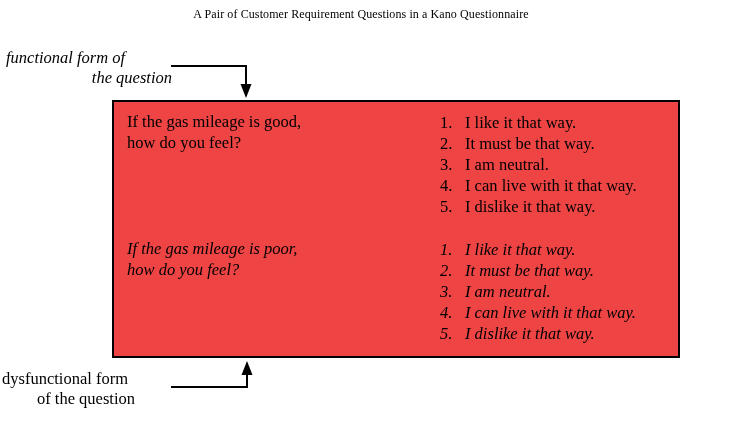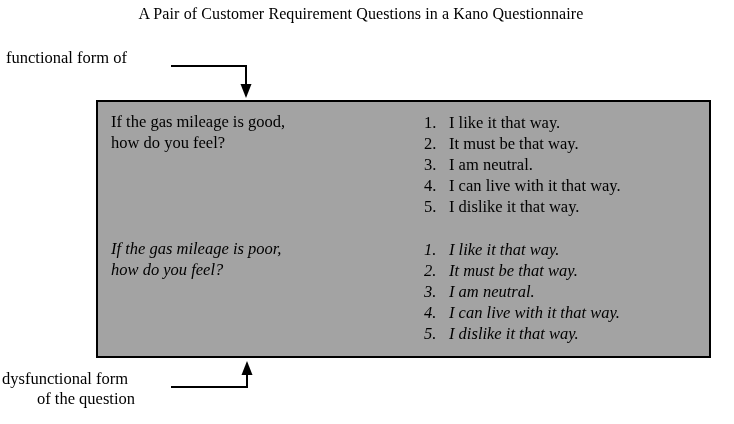"A Pair of Customer Requirement" #figure-title { font-size: 16px -> 12px }
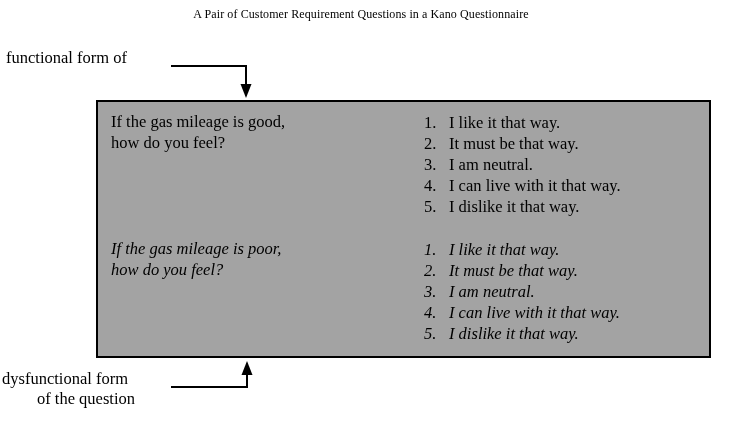"functional form of" #functional-label { font-style: none -> italic }
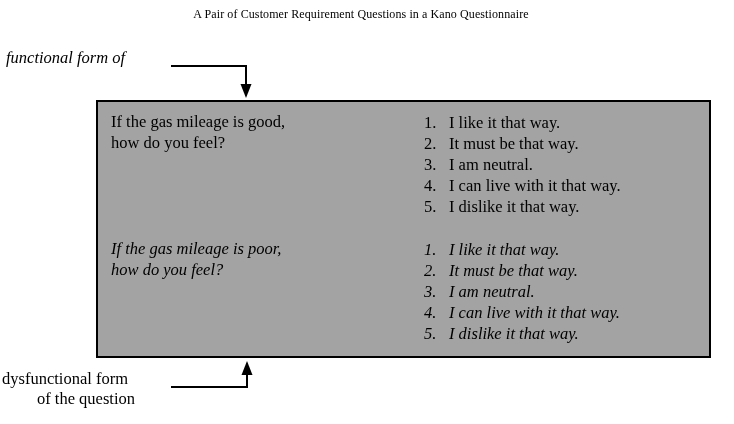"the question" span.line2 { html: none -> <span>the question</span> }
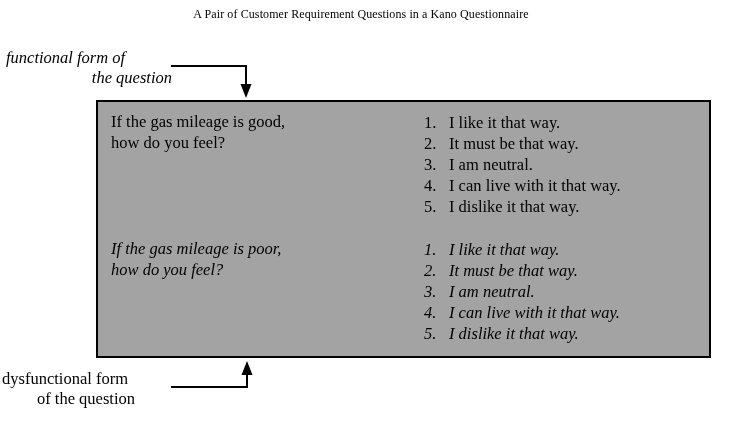"If the gas mileage is" #kano-table { background: #a3a3a3 -> #ef4444; left: 96px -> 112px; width: 615px -> 568px }
